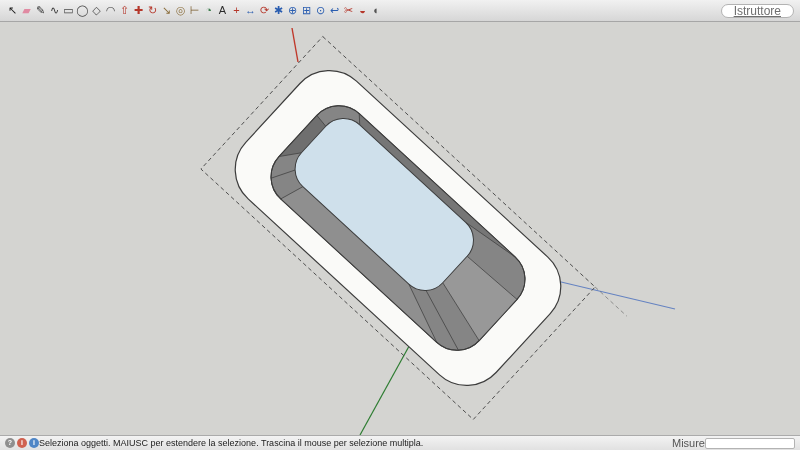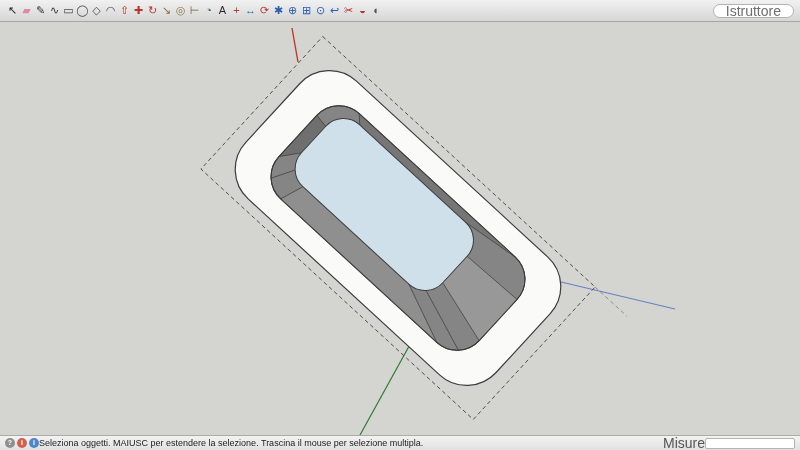"Istruttore" .instructor-pill { font-size: 14px -> 12px; text-decoration: none -> underline }
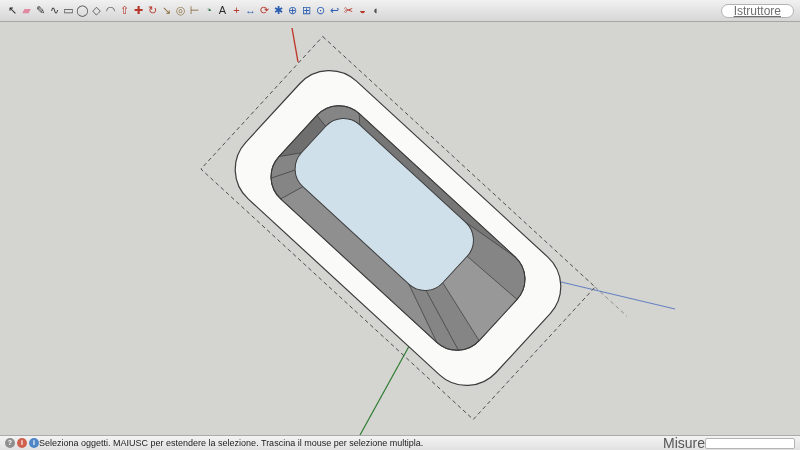"Misure" .measure-label { font-size: 14px -> 11px }
